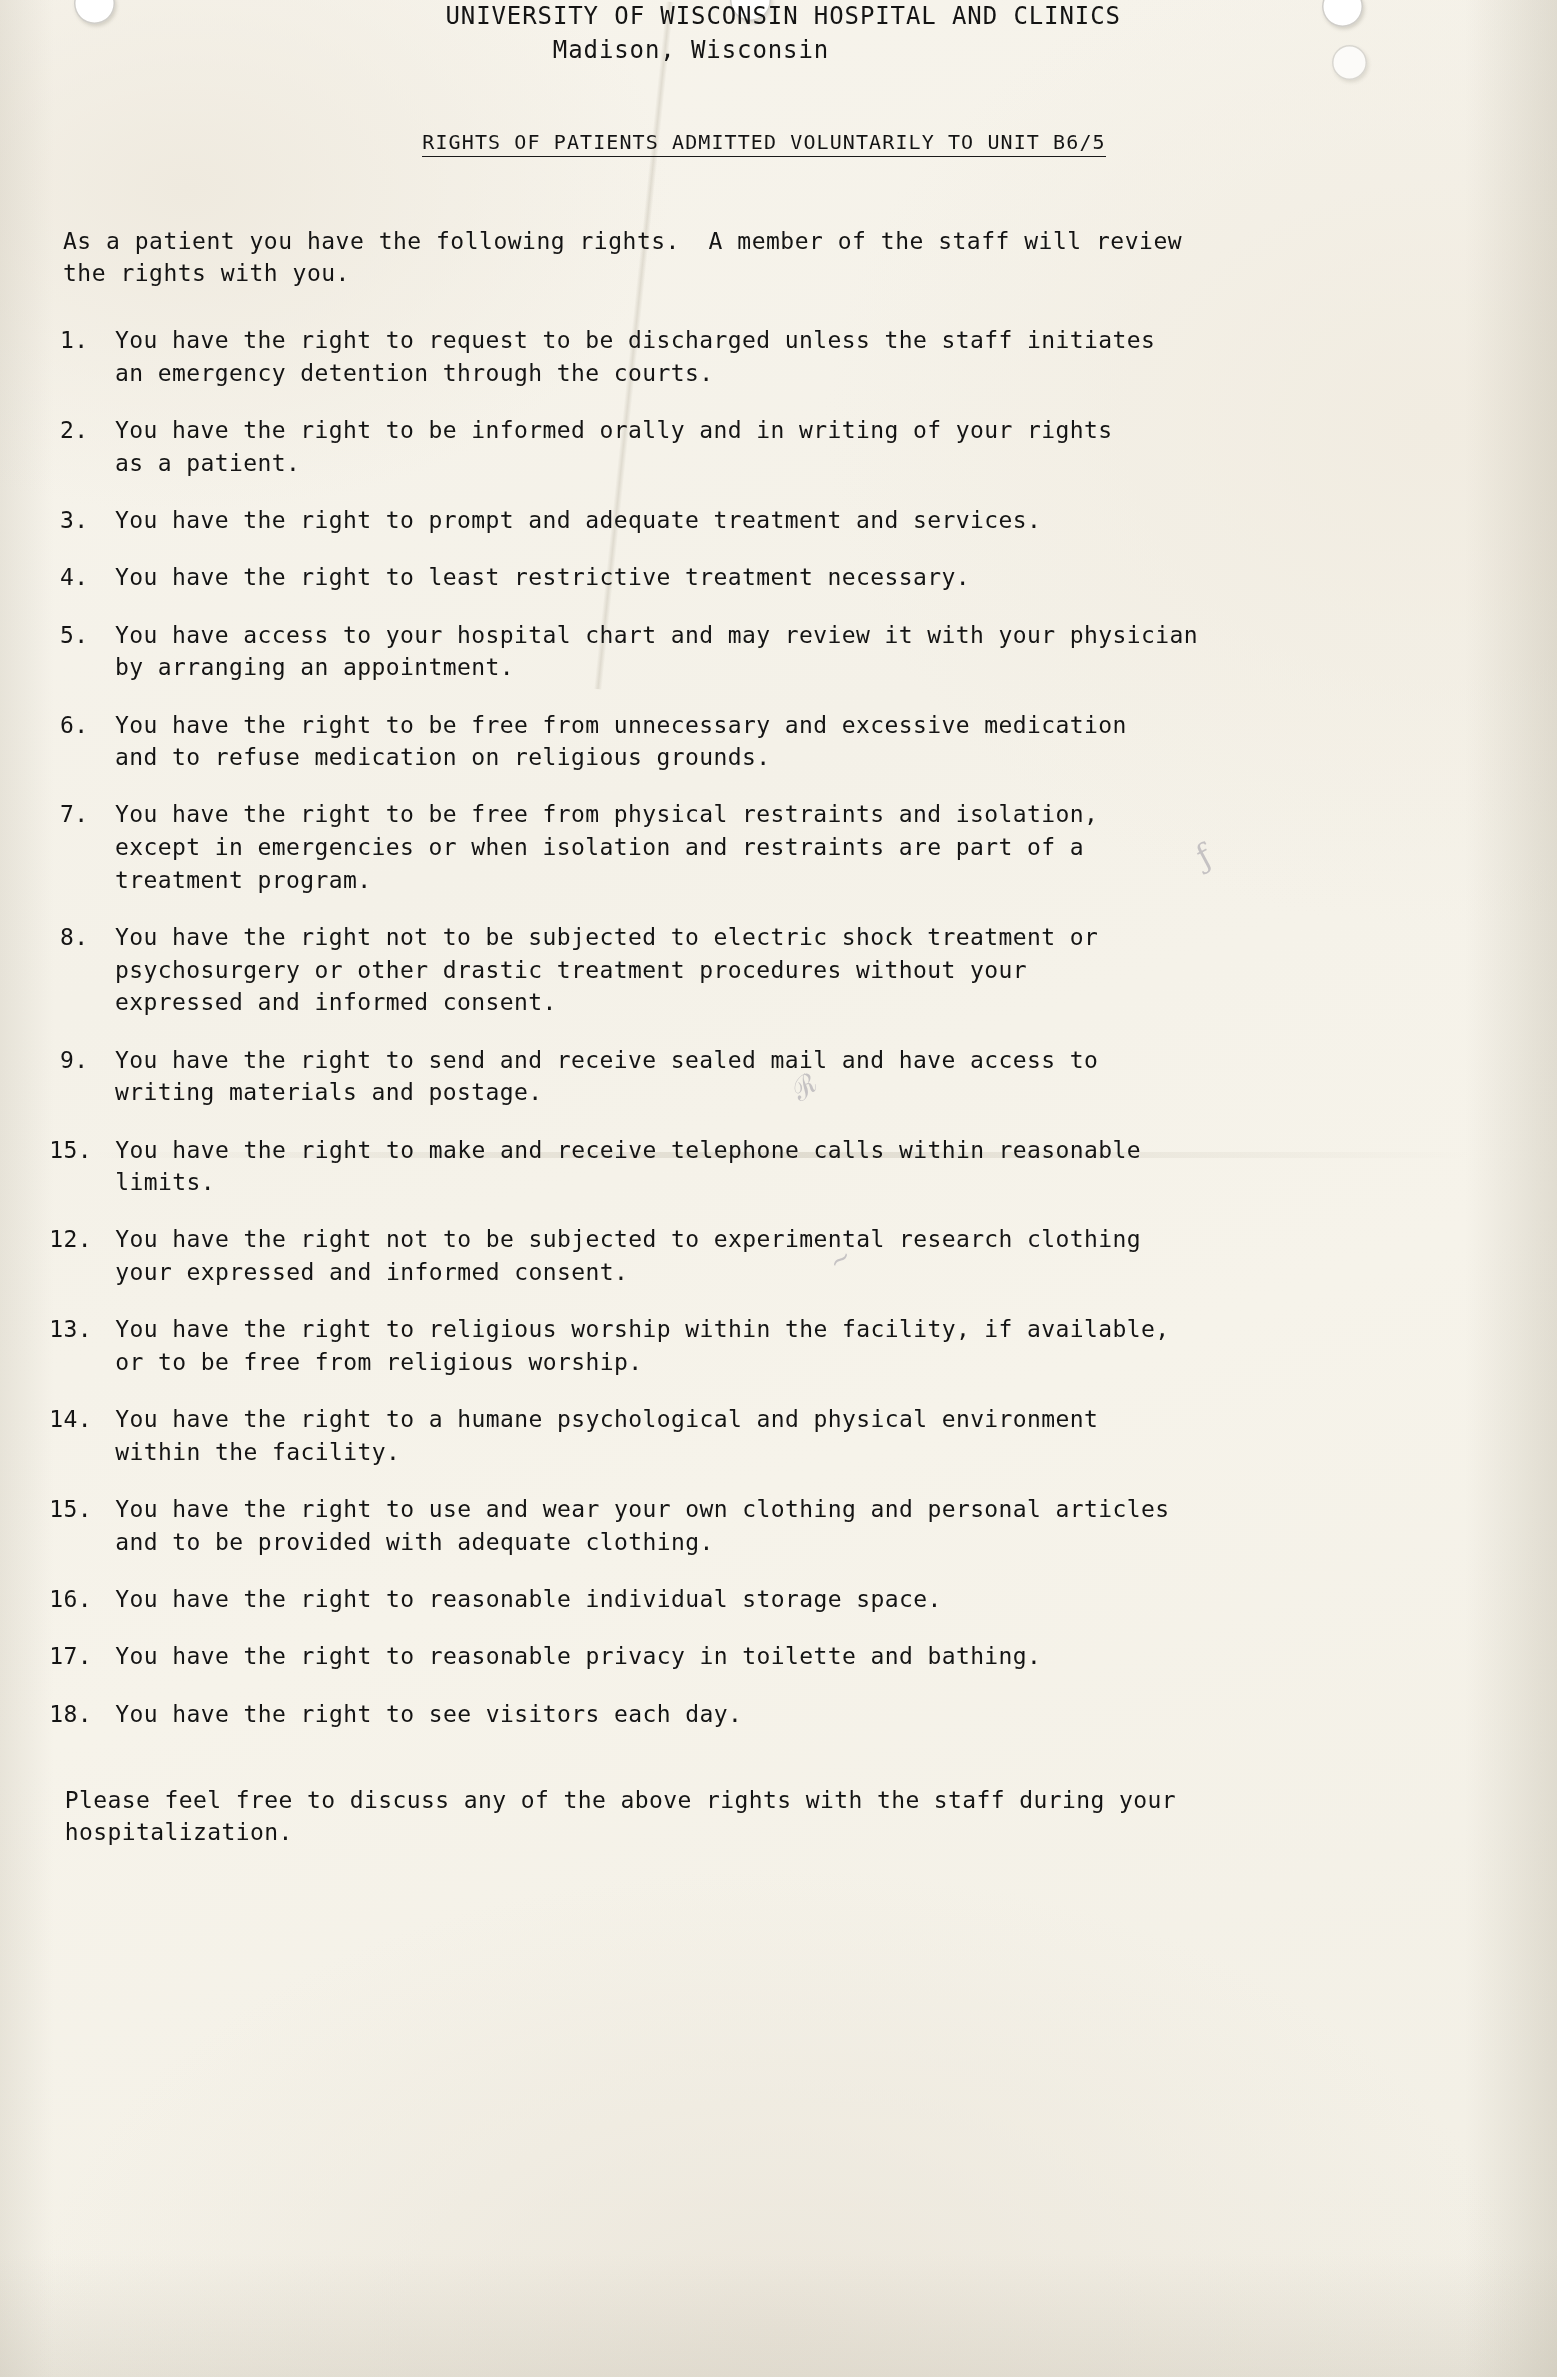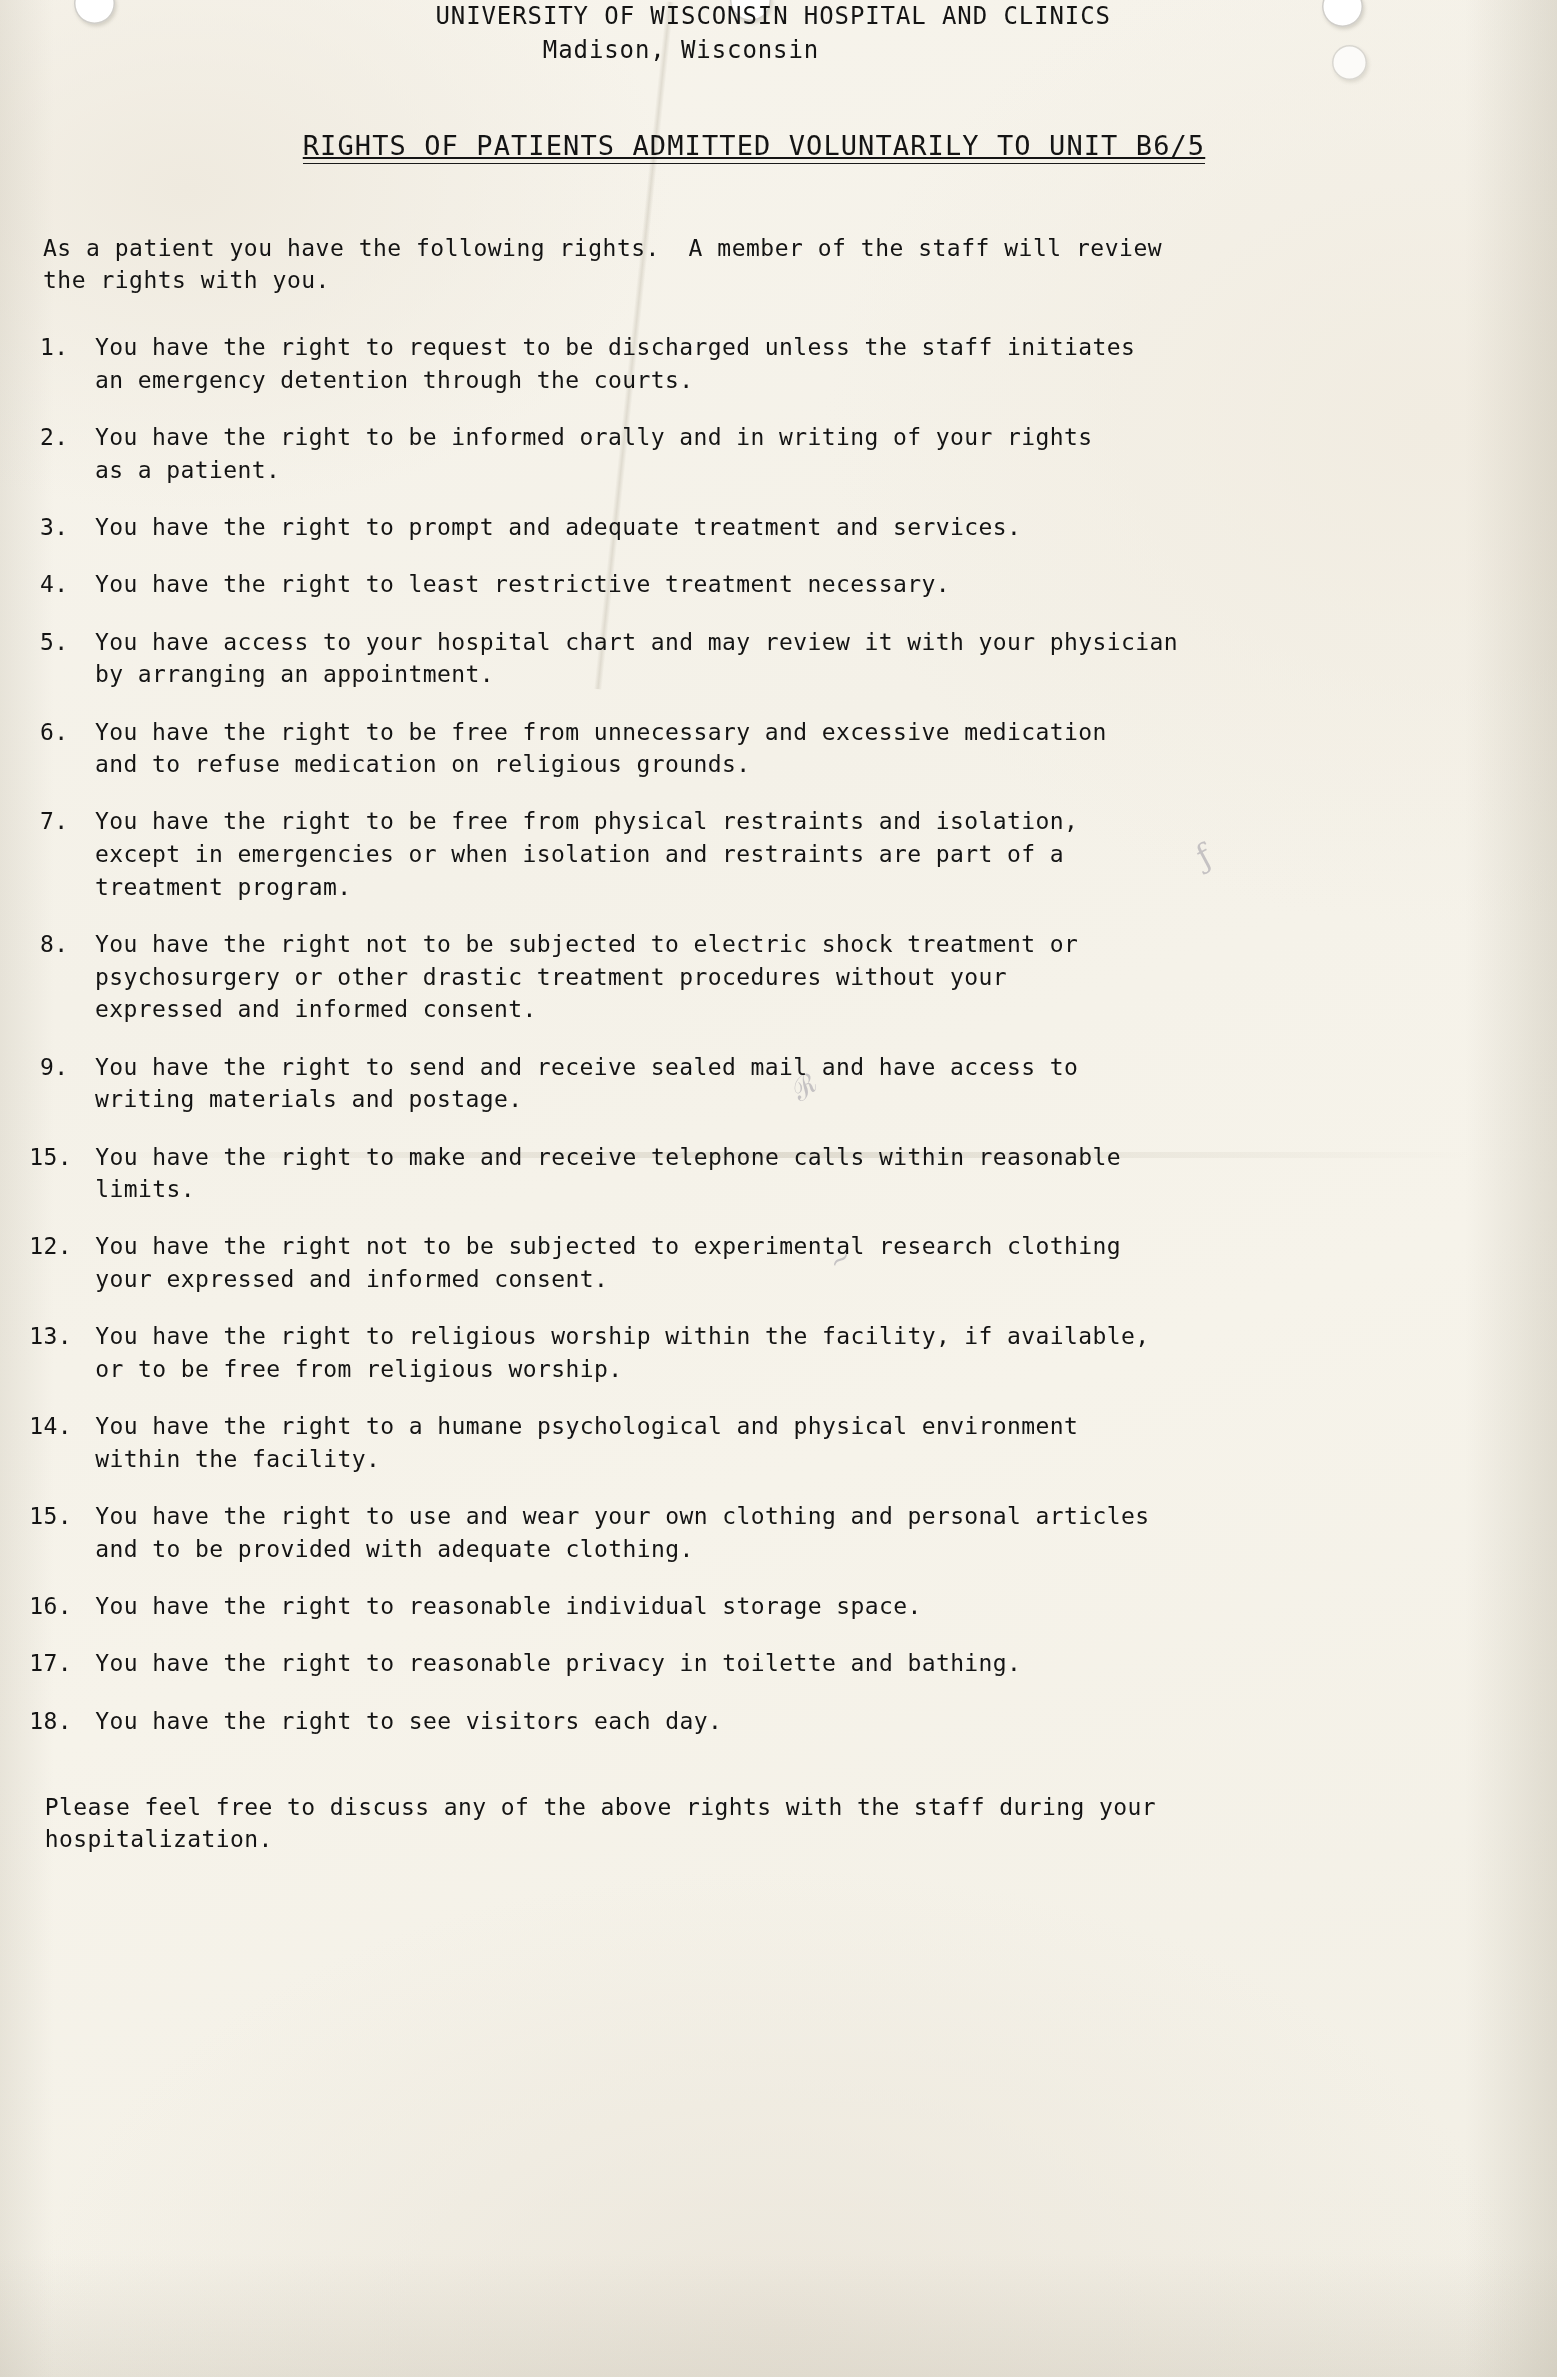"UNIVERSITY OF WISCONSIN HOSPITAL AND" .content { padding: 0 37px 0 34px -> 0 37px 0 54px }
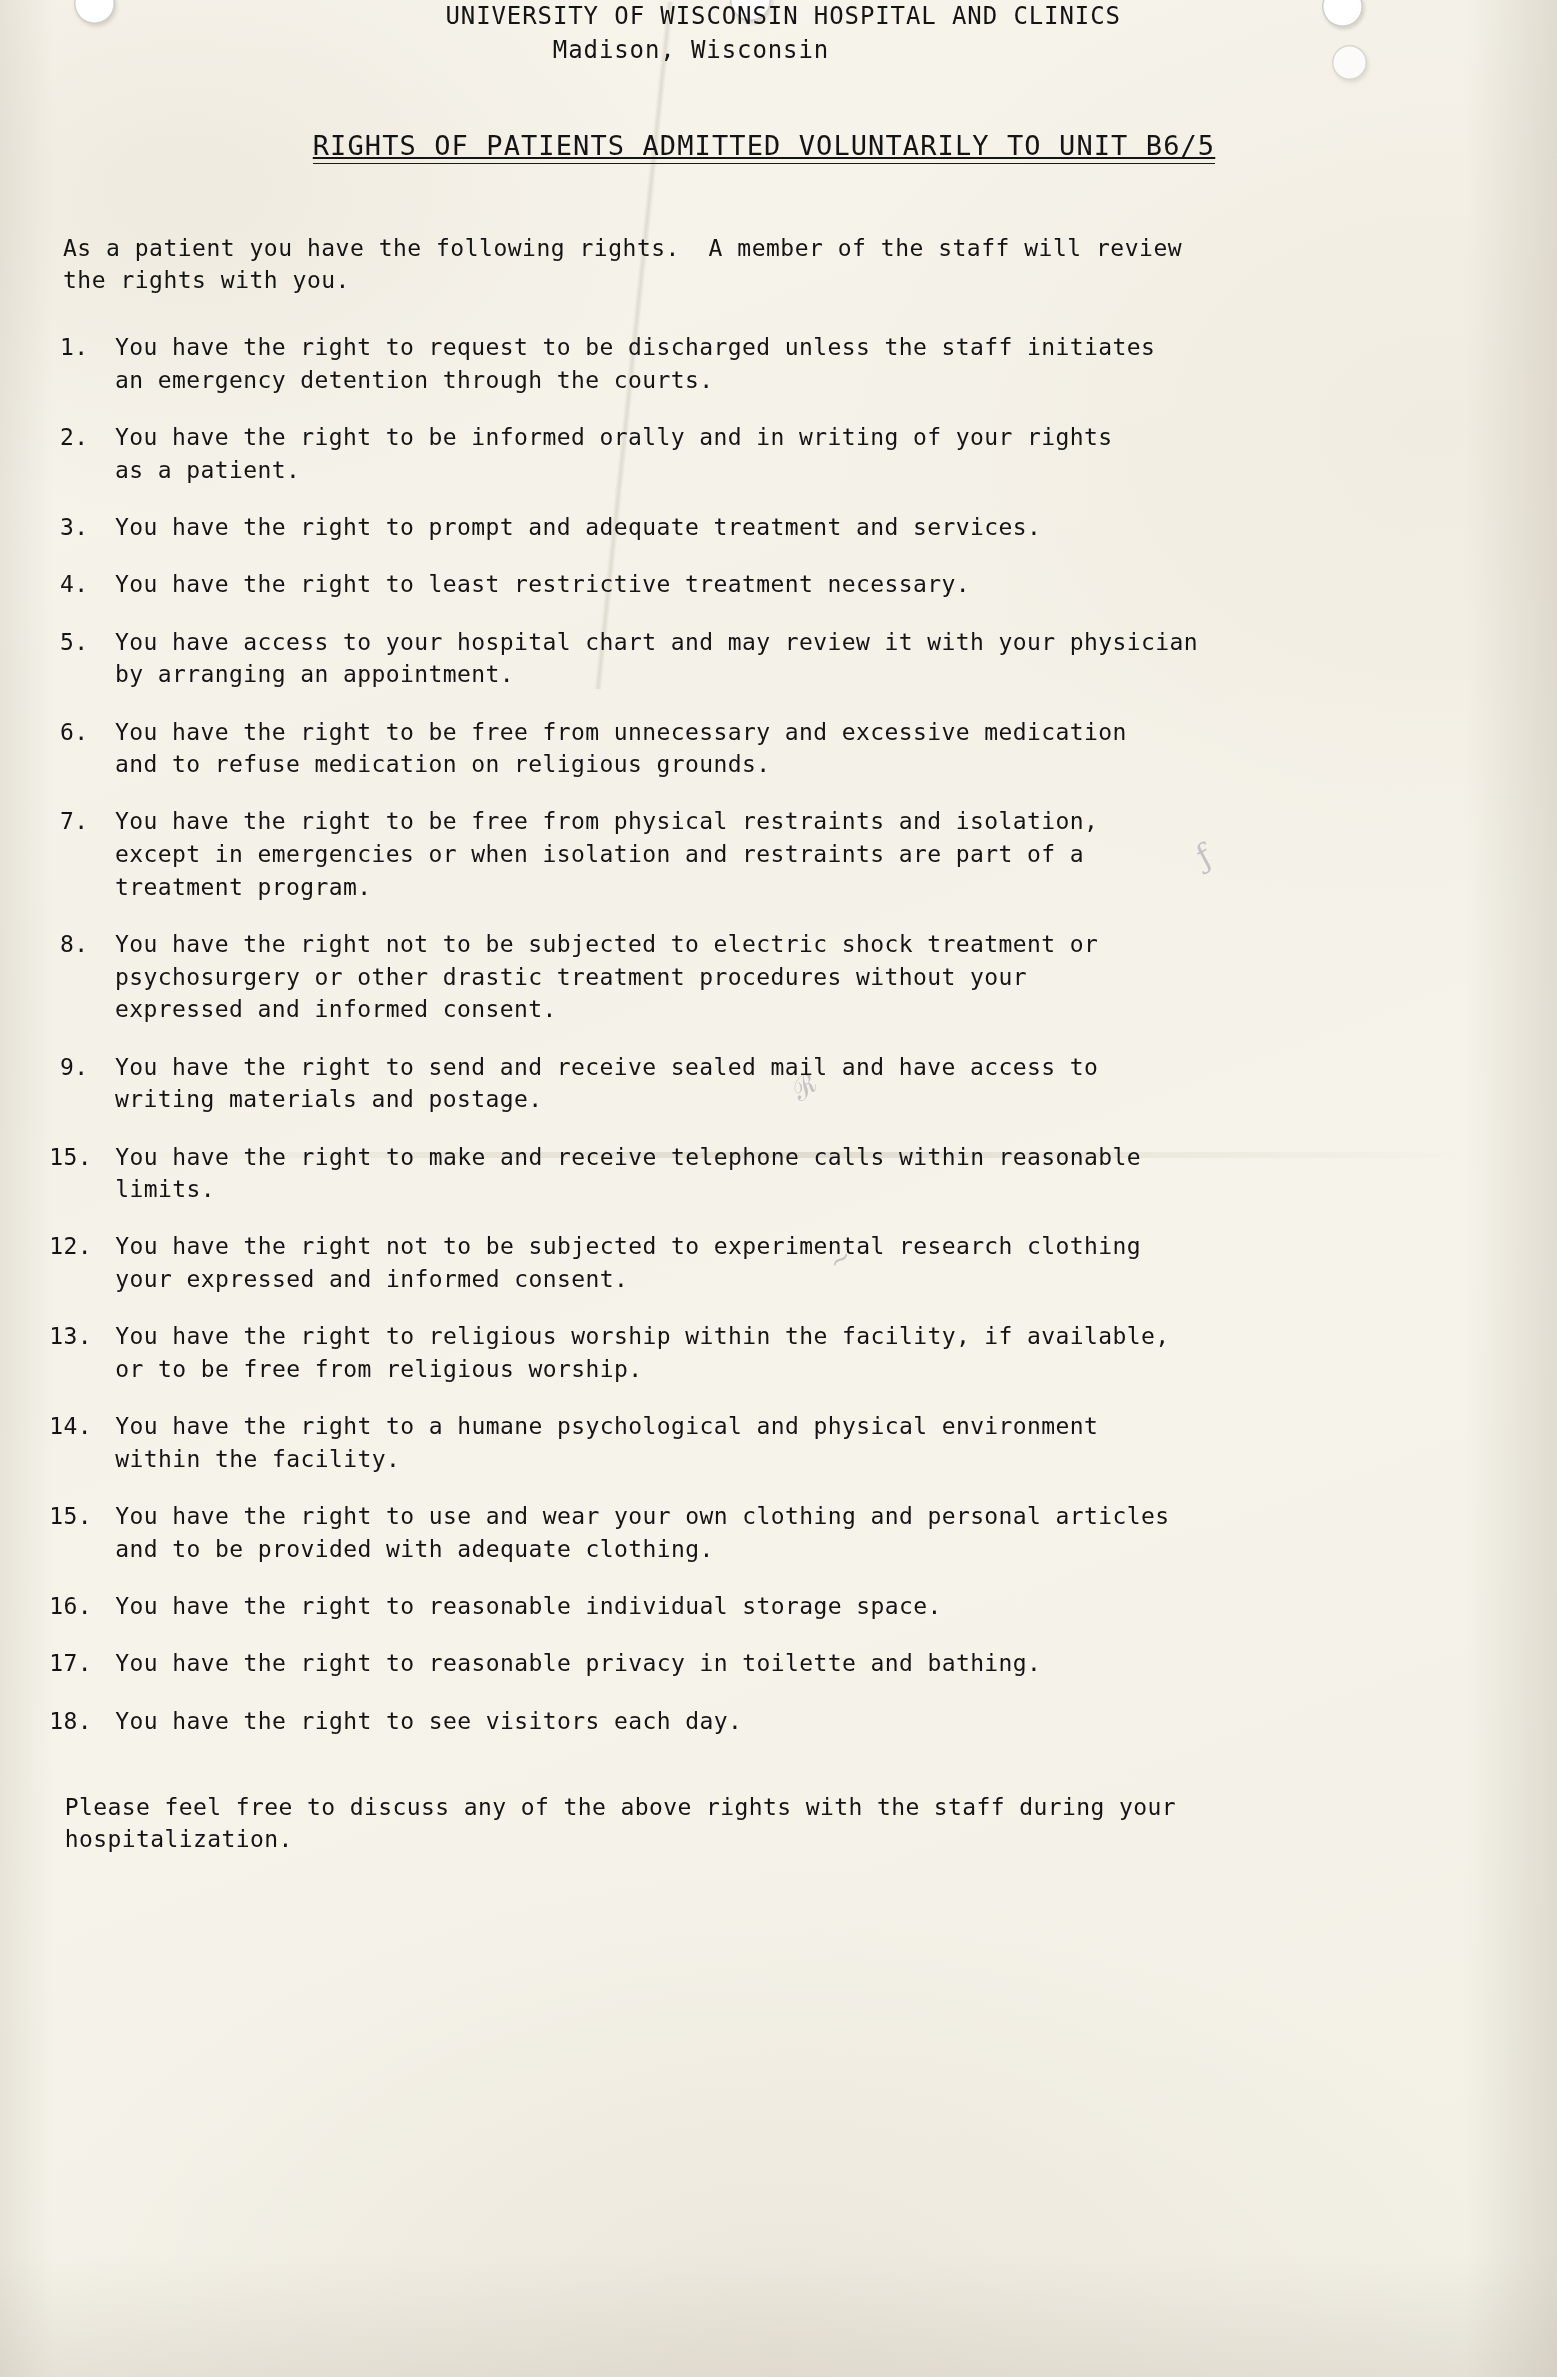"RIGHTS OF PATIENTS ADMITTED VOLUNTARILY" .title { font-size: 27px -> 20px; text-decoration: underline -> none }
